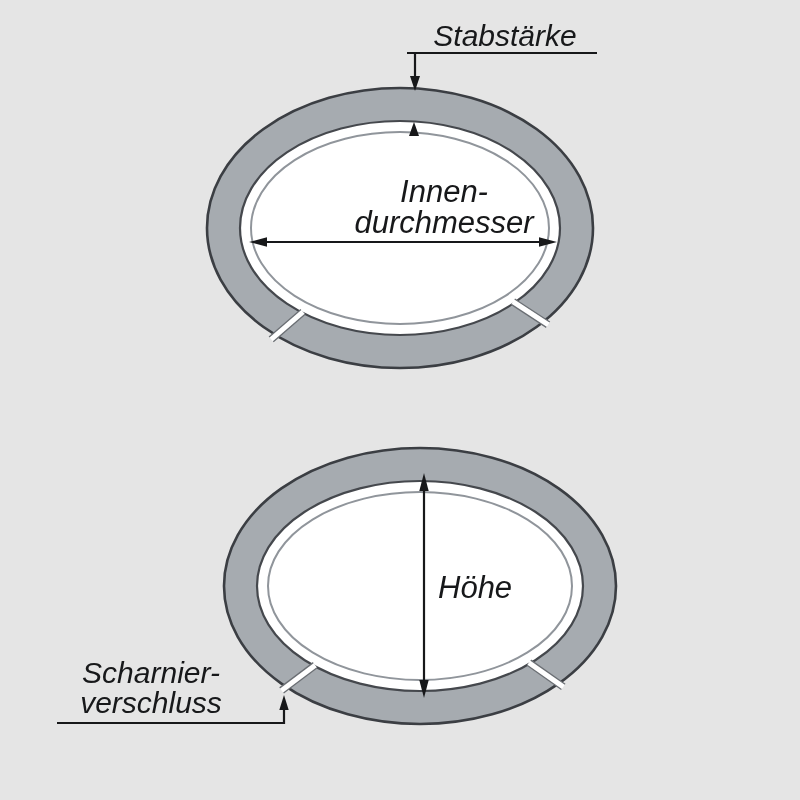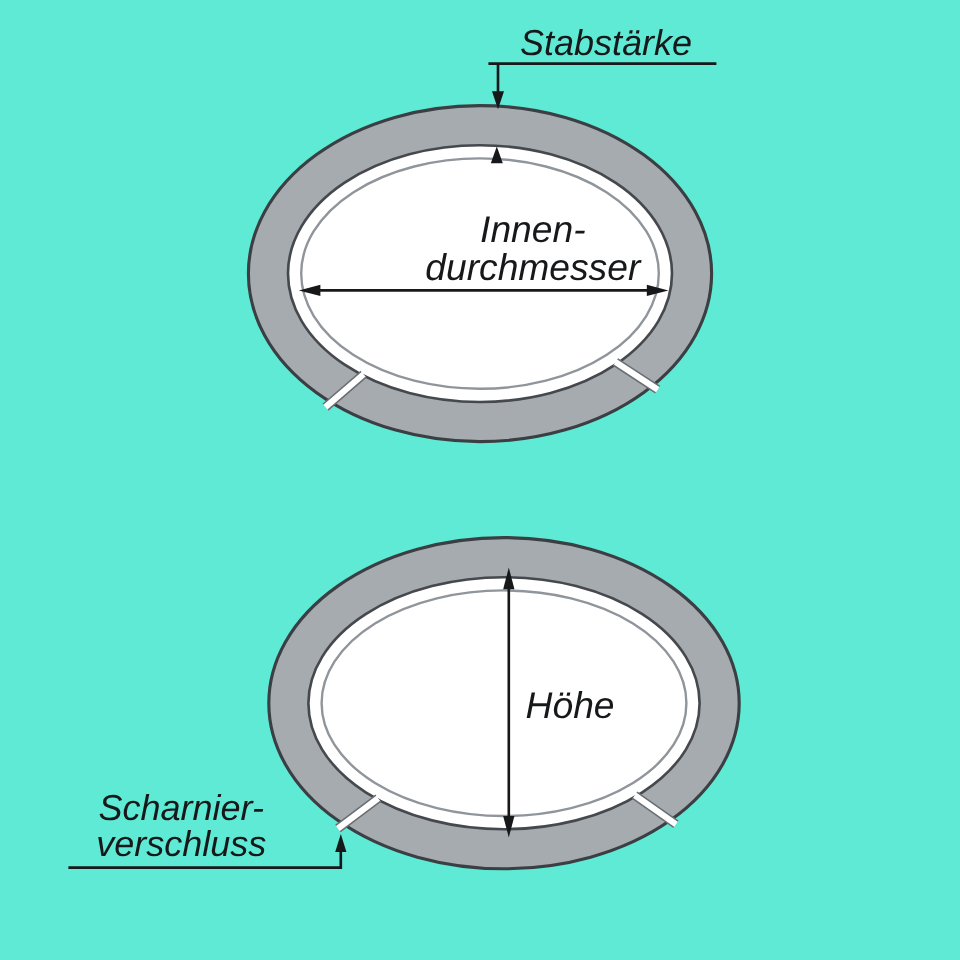"Stabstärke" .stage { background: #5eead4 -> #e5e5e5 }
